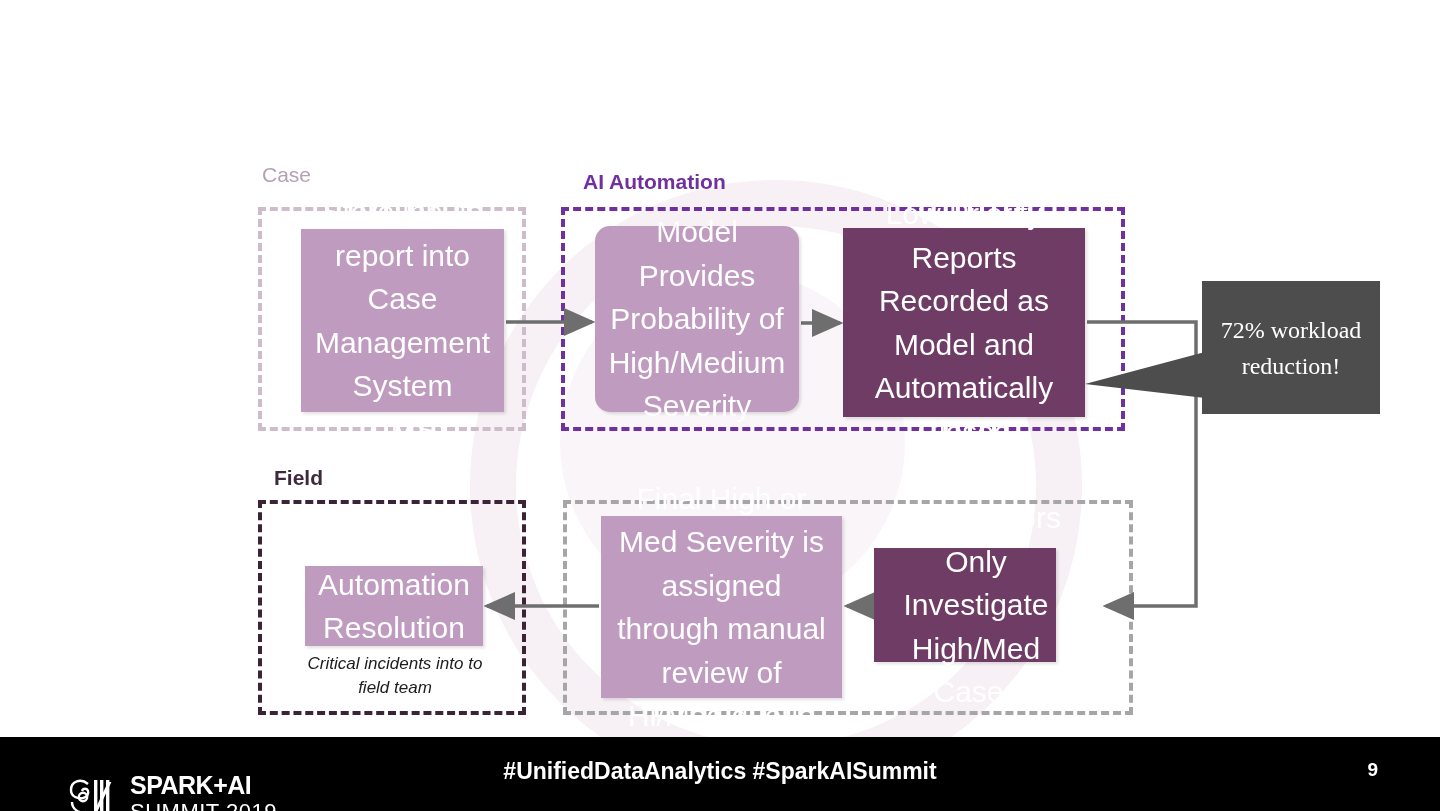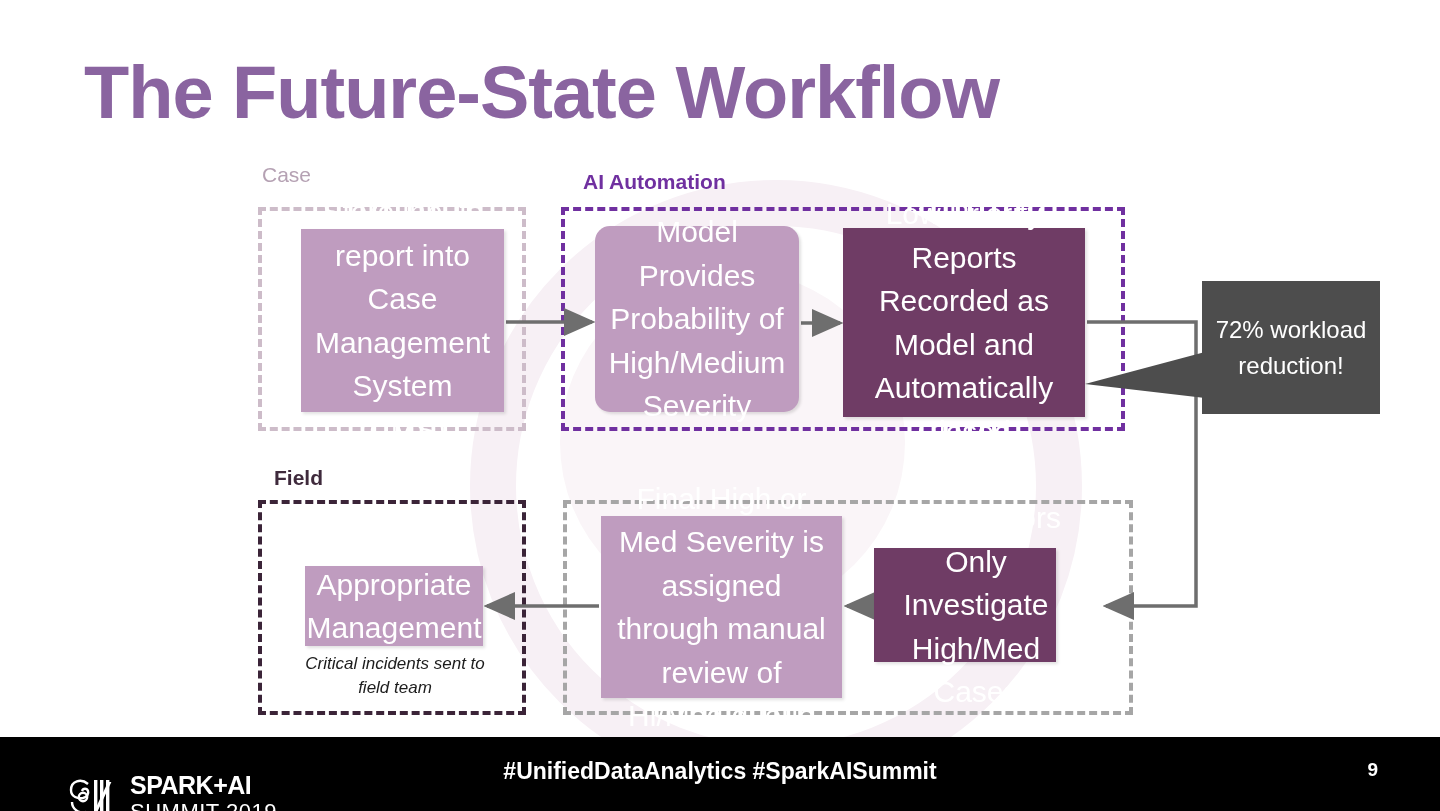"The Future-State Workflow" div { html: <div>The Future-State Workflow</div> -> none }
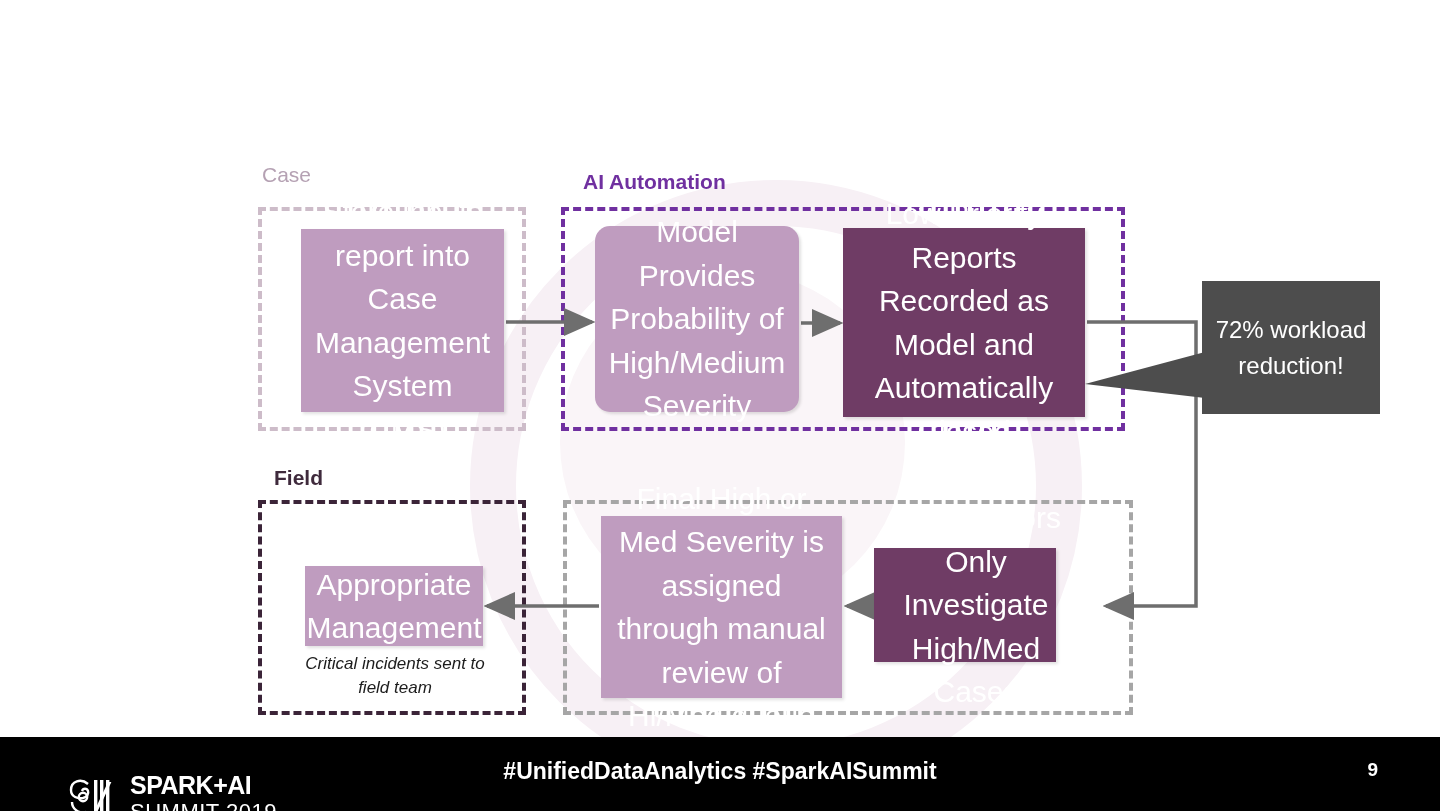"72% workload reduction!" #callout { font-family: none -> Liberation Serif, serif }
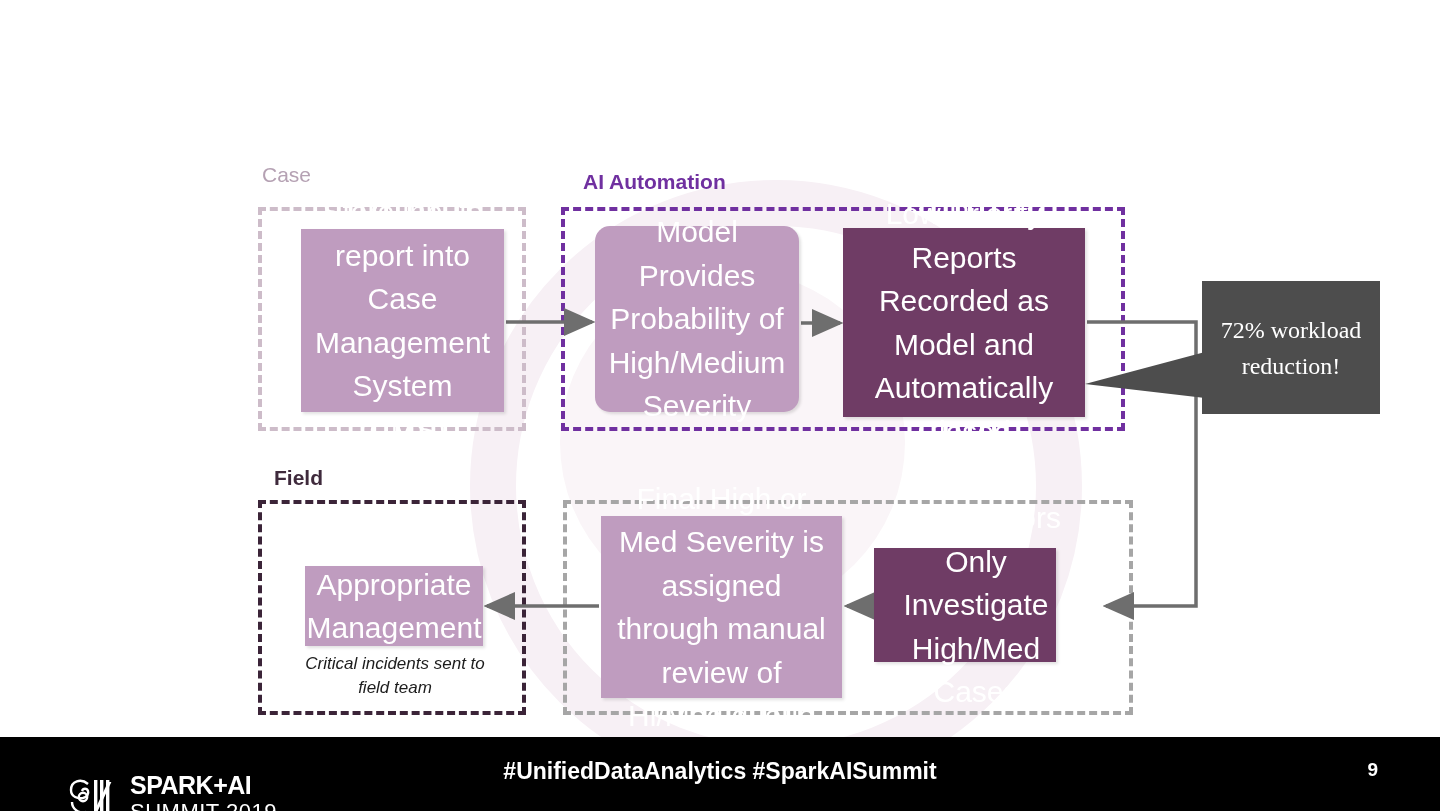"Appropriate Management" div.pbox { text: Appropriate Management -> Automation Resolution }
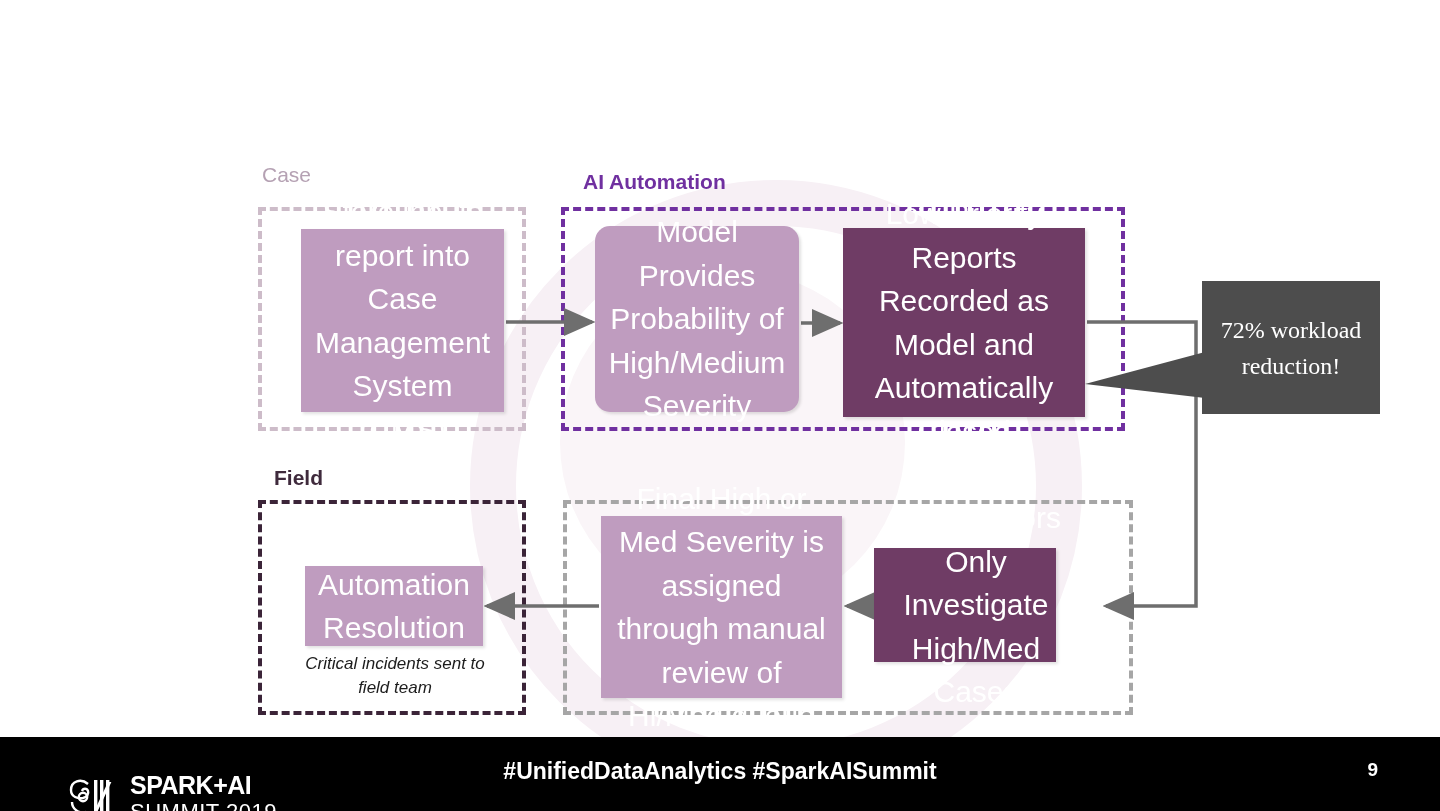"Critical incidents sent to field" div { text: sent -> into }
